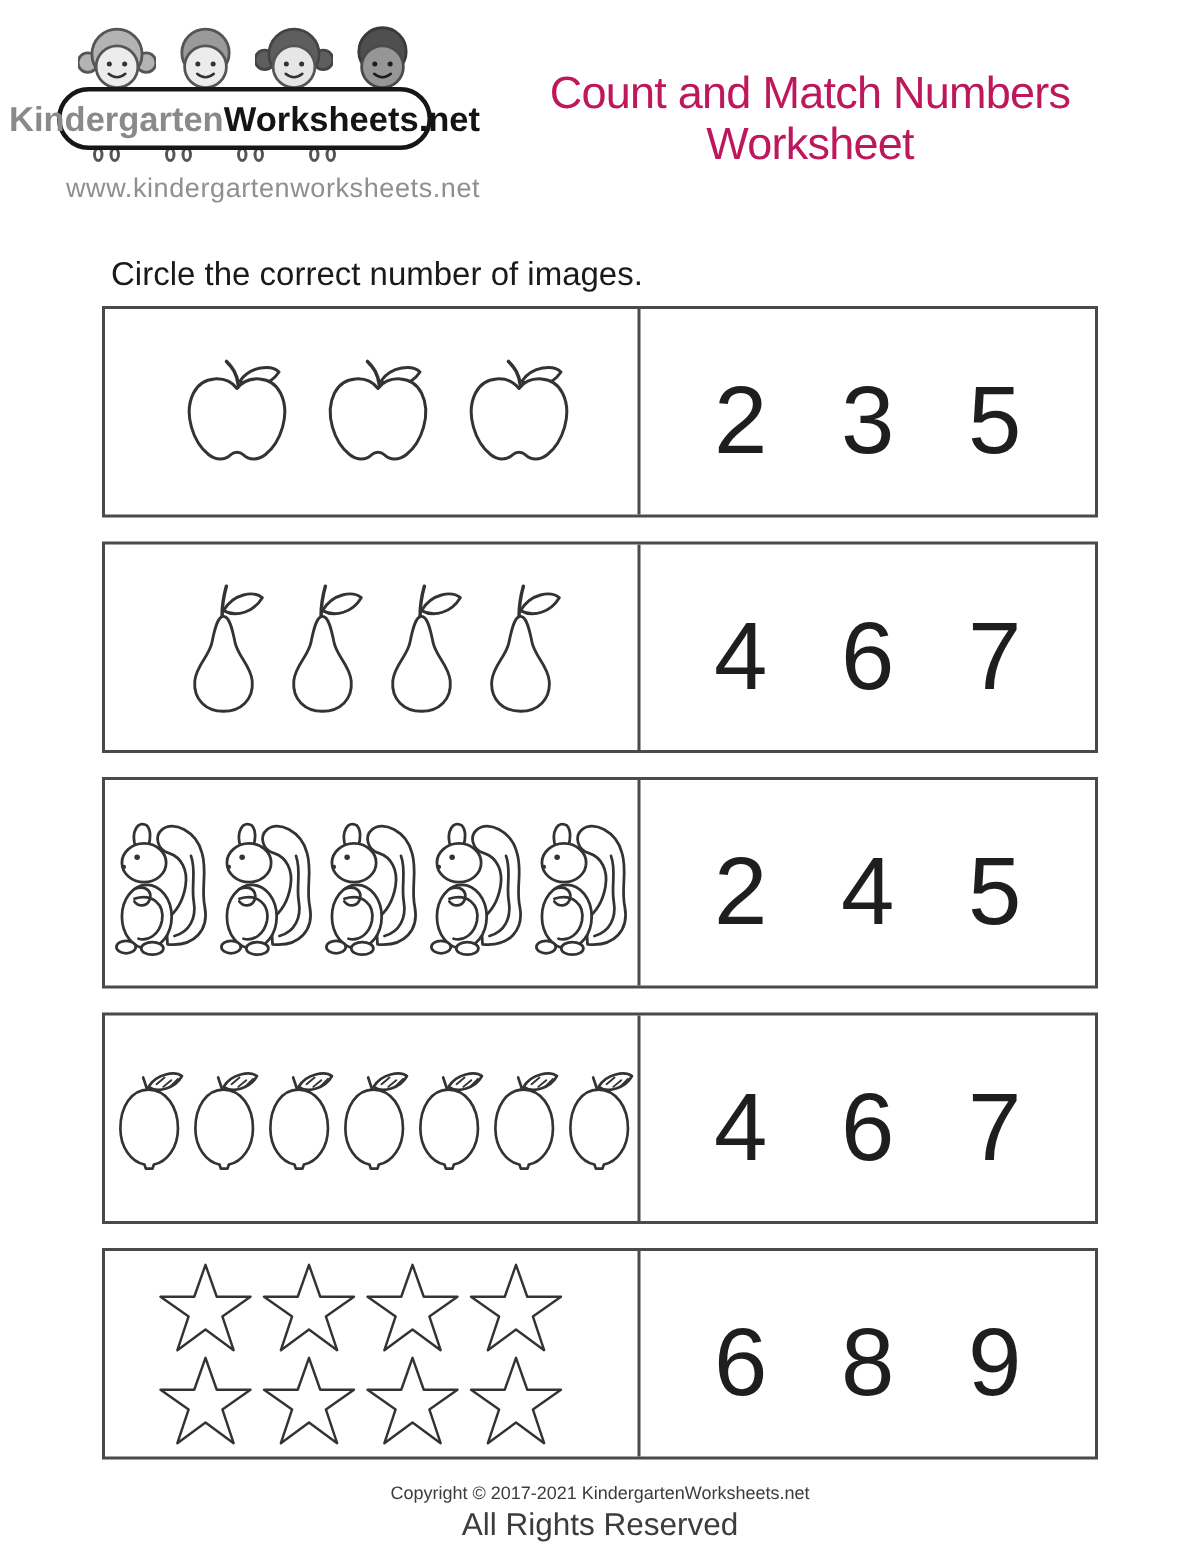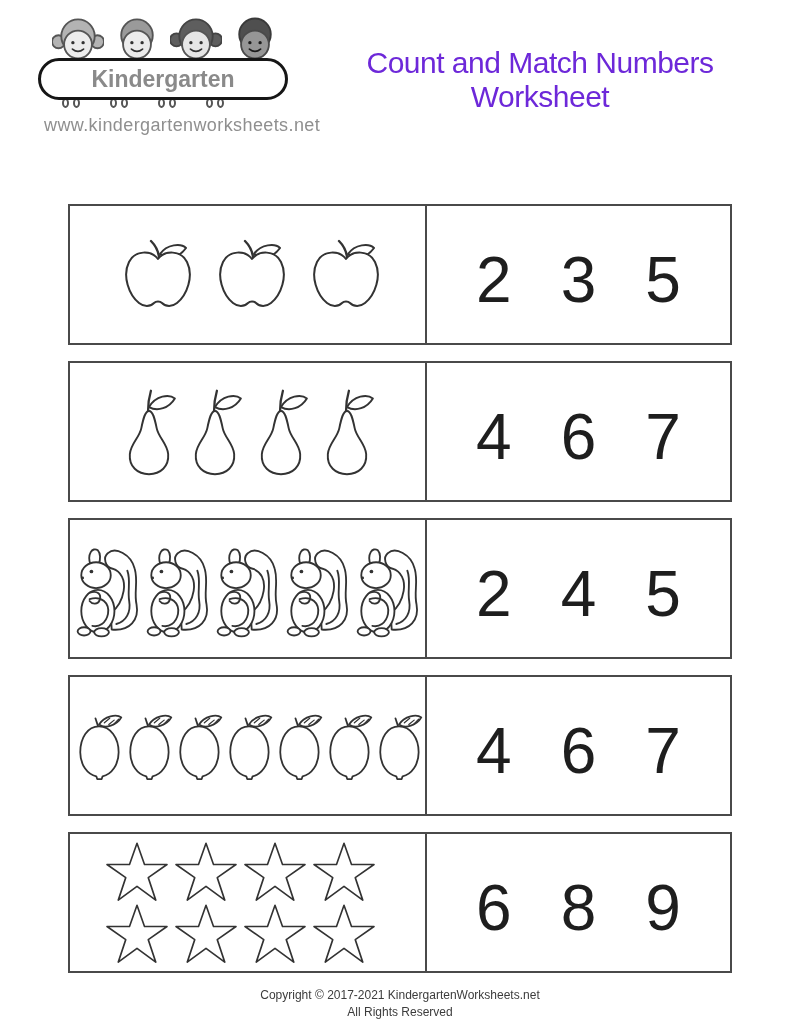"Worksheets.net" span.black { html: none -> <span>Worksheets.net</span> }
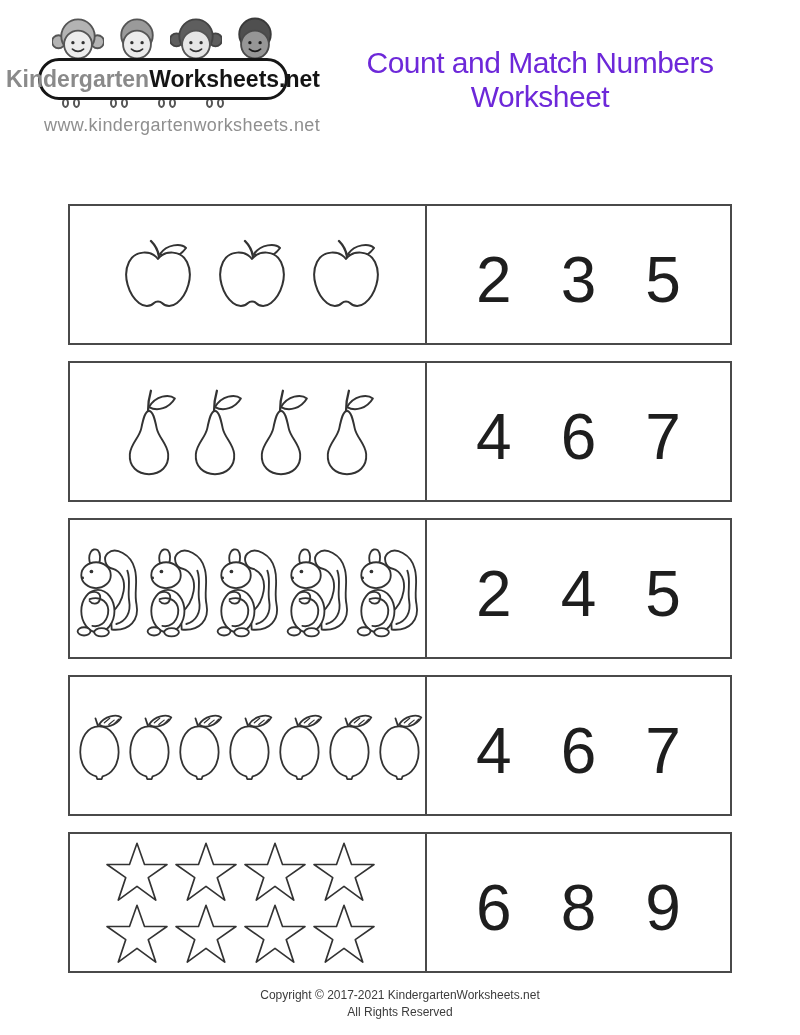"Count and Match Numbers Worksheet" .title { color: #6d28d9 -> #be185d }
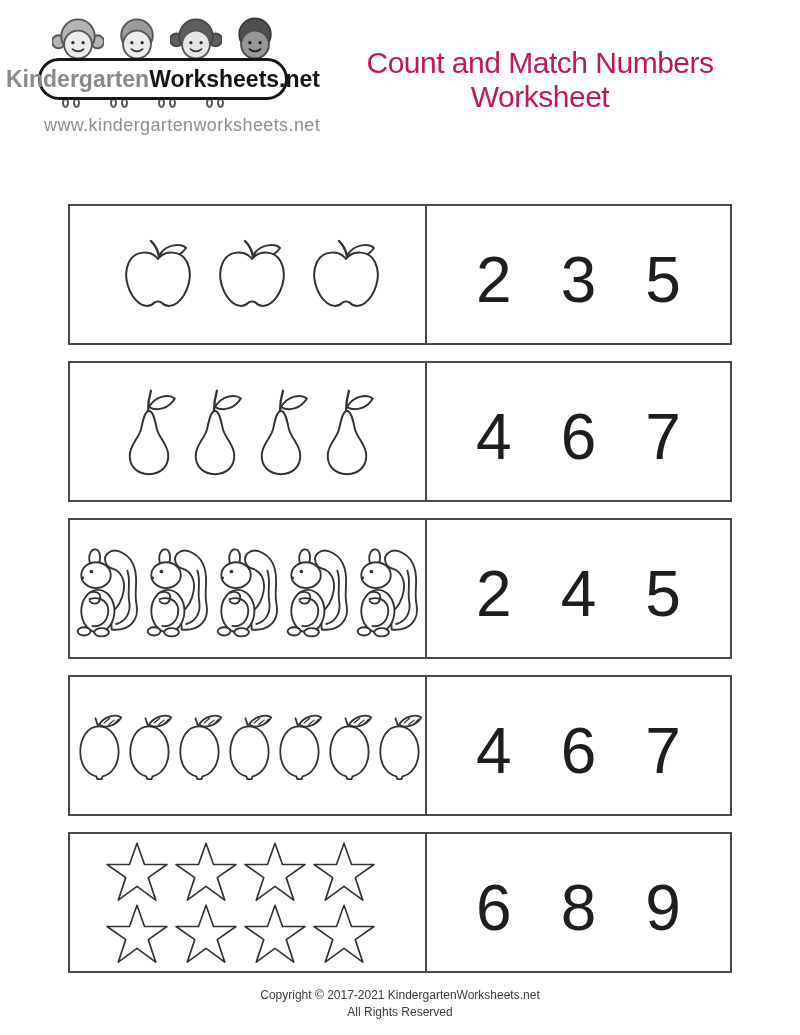"Circle the correct number of" div.instruction { html: none -> <div>Circle the correct number of images.</div> }
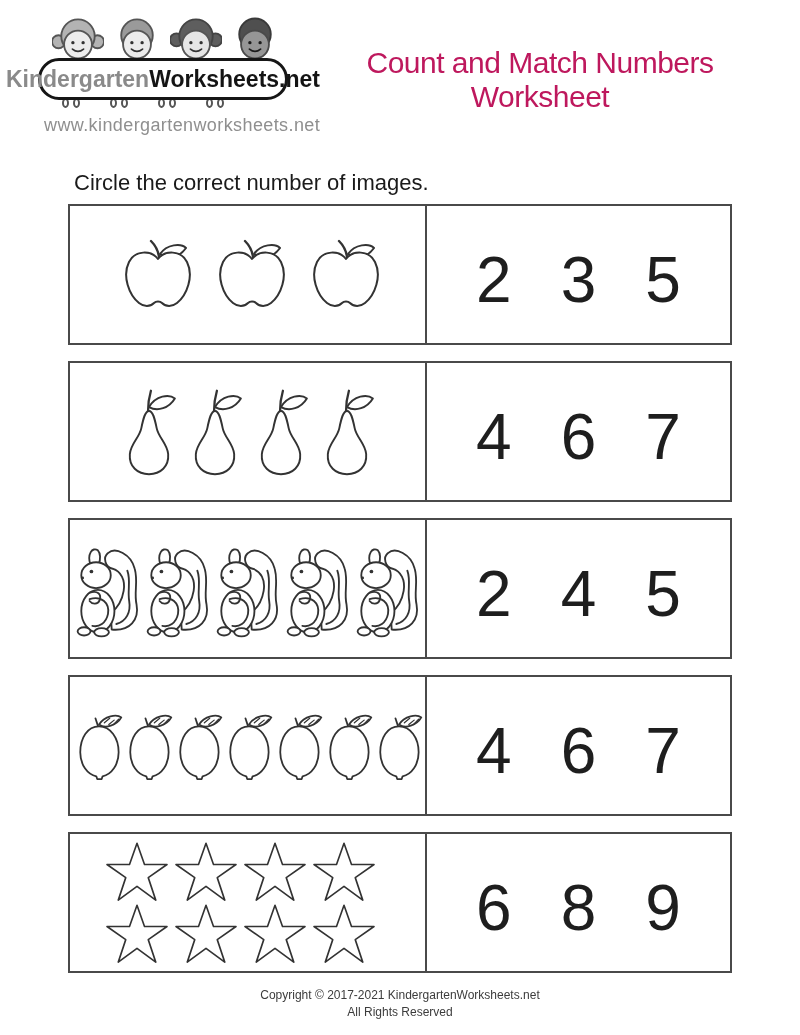"All Rights Reserved" .footer .l2 { font-size: 12px -> 21px }
